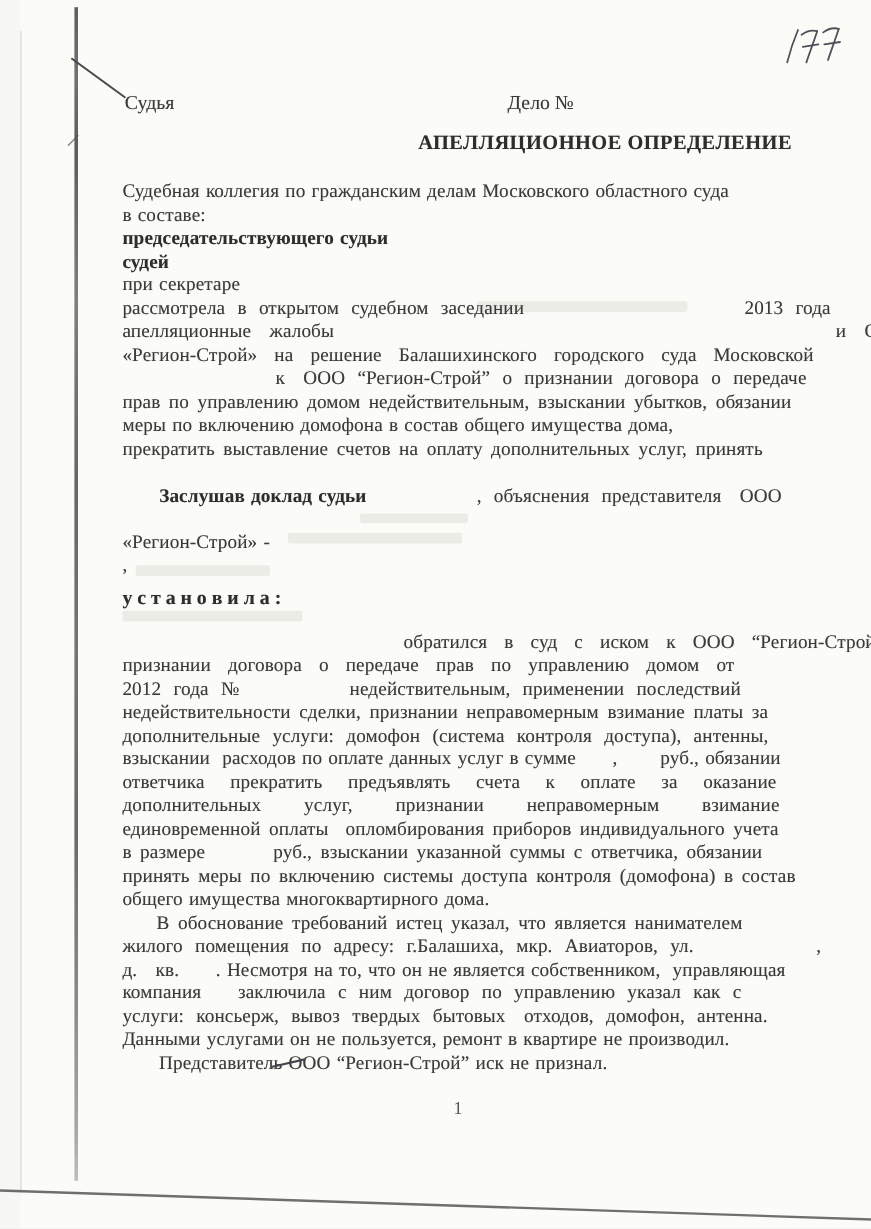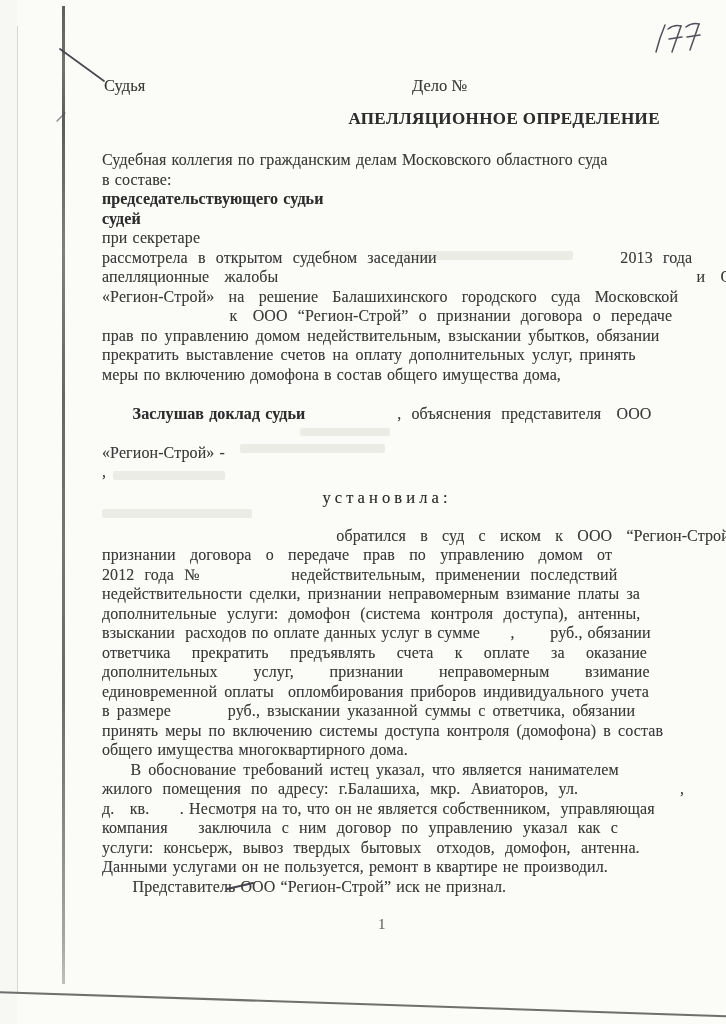"Дело №" .hdr-case { left: 412px -> 423px }
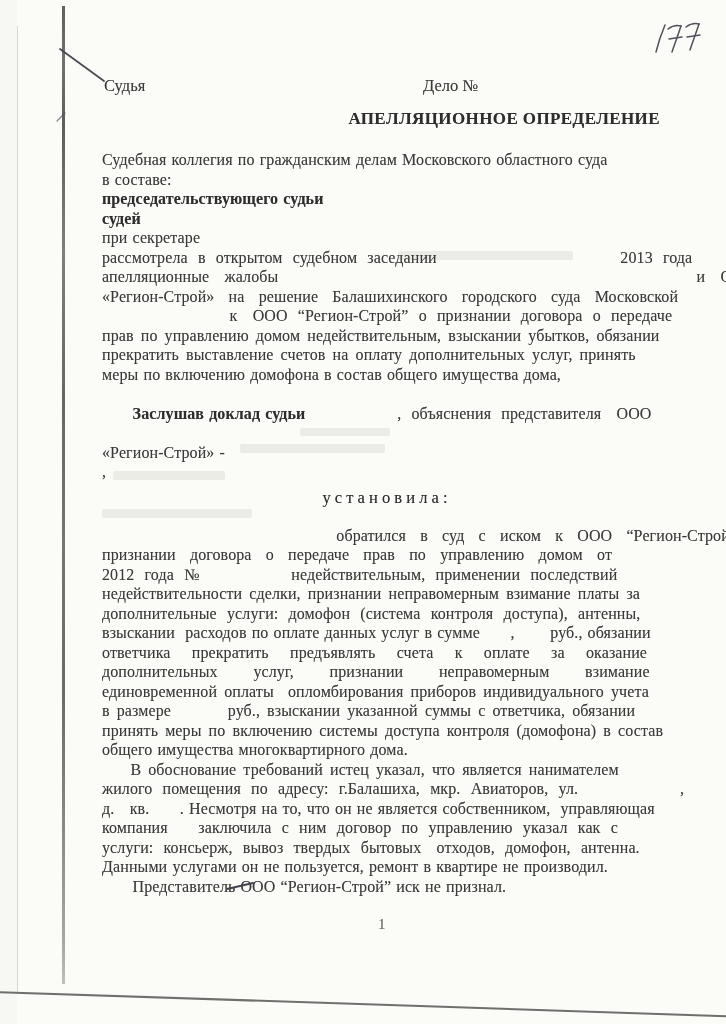"прекратить выставление счетов на оплату" div.line { order: before "меры по включению домофона в" -> after "меры по включению домофона в" }
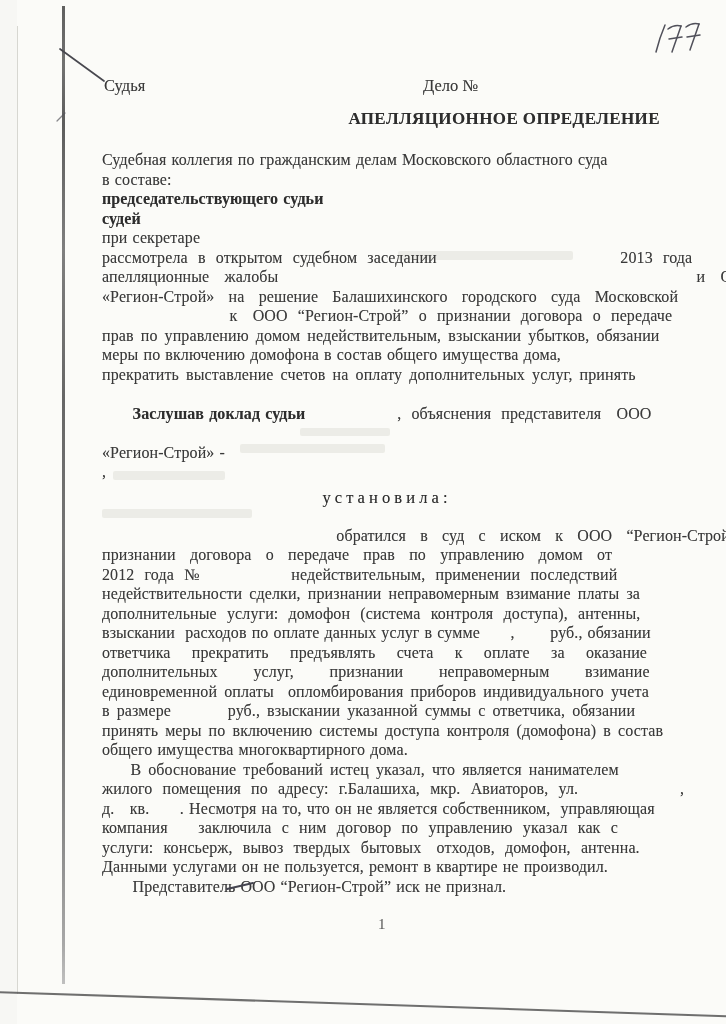"у с т а н" .heading { font-weight: normal -> bold; text-align: center -> none }
